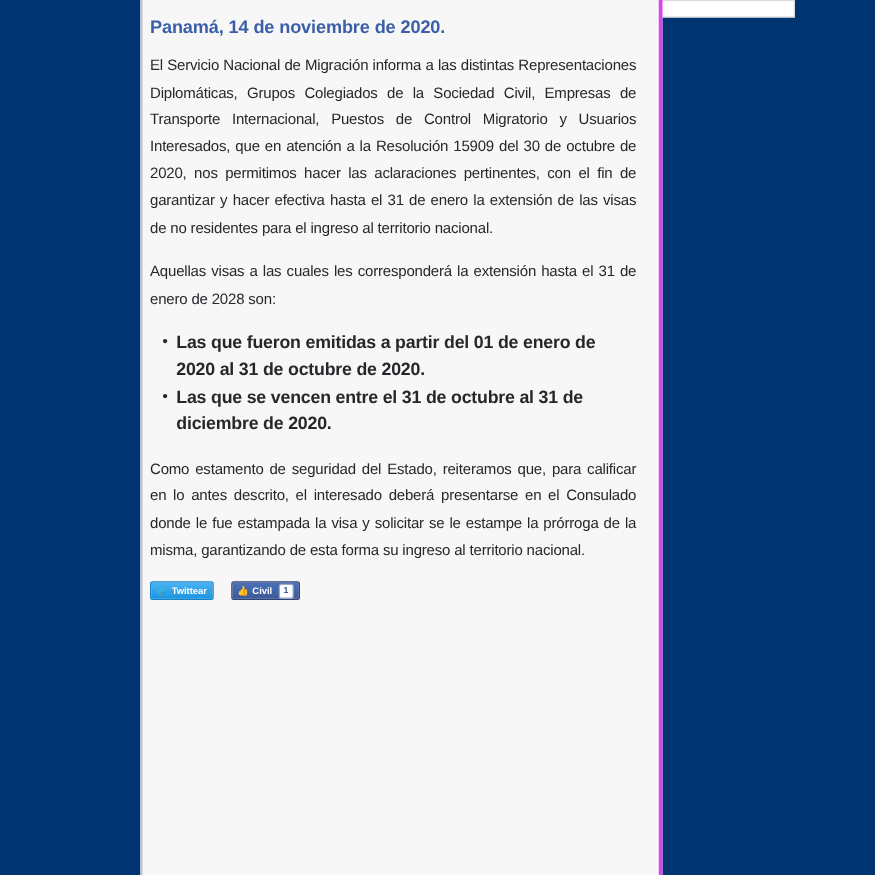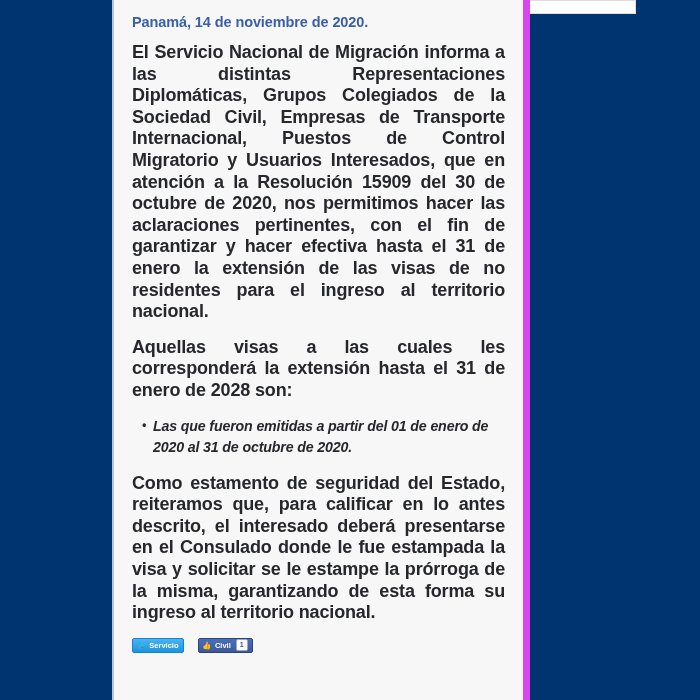"Panamá, 14 de noviembre de" .doc-card { border-right: 7px solid #d946ef -> 3px solid #d946ef; padding: 14px 18px 0 18px -> 14px 18px 0 6px }
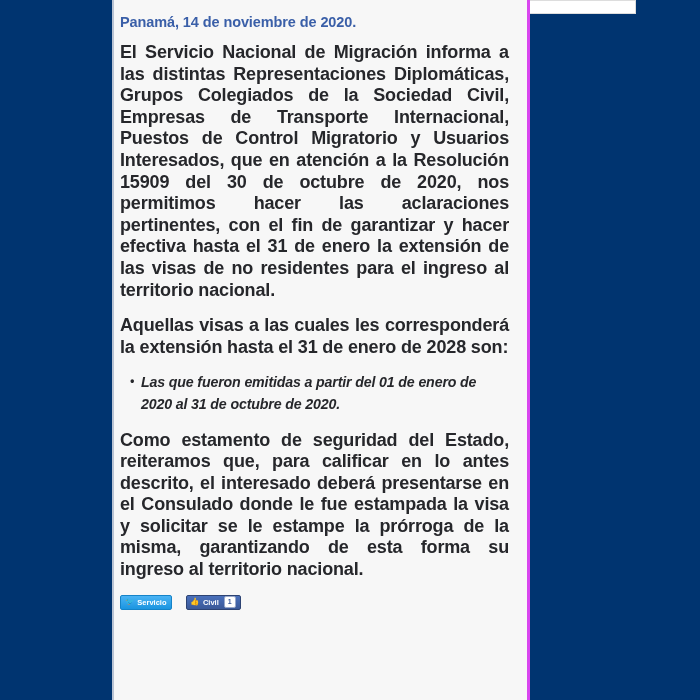"El Servicio Nacional de Migración" .doc-para { font-size: 18px -> 12px; font-weight: 700 -> 400 }
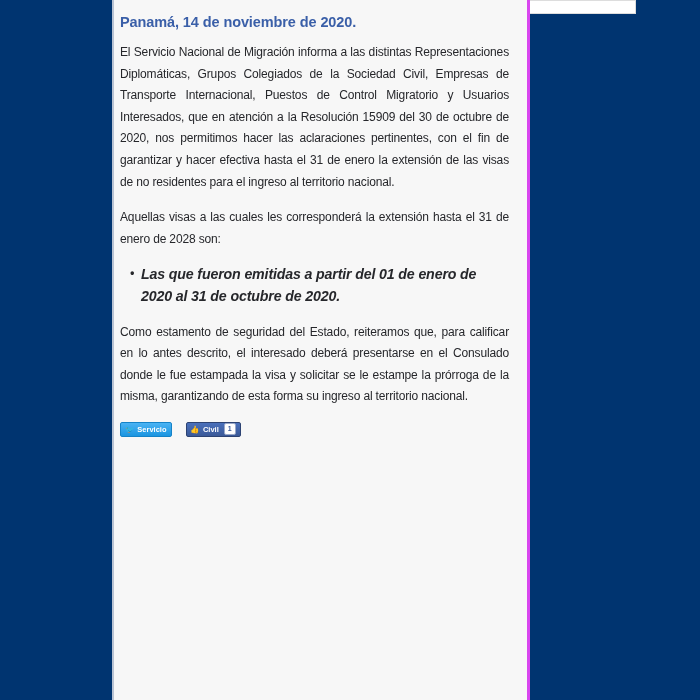"Las que fueron emitidas a" .doc-list { font-style: italic -> none }
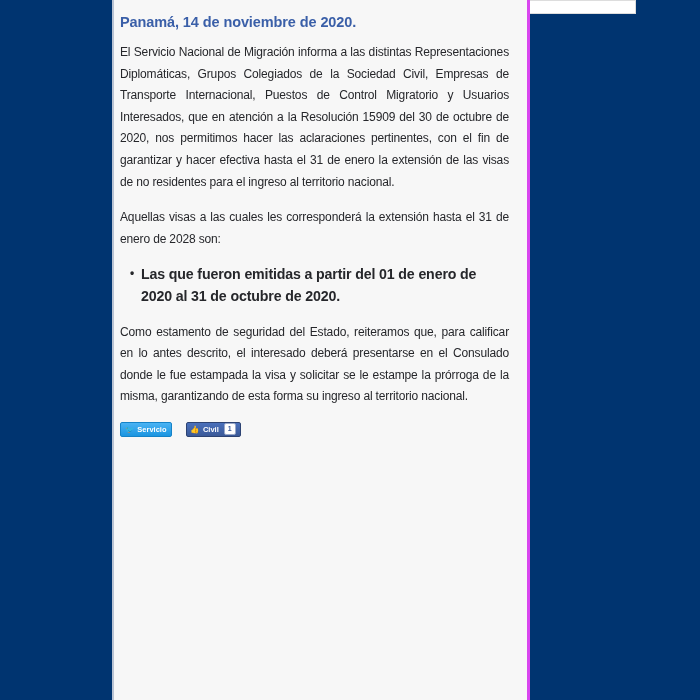"Las que se vencen entre" li { html: none -> <li>Las que se vencen entre el 31 de octubre al 31 de diciembre de 2020.</li> }
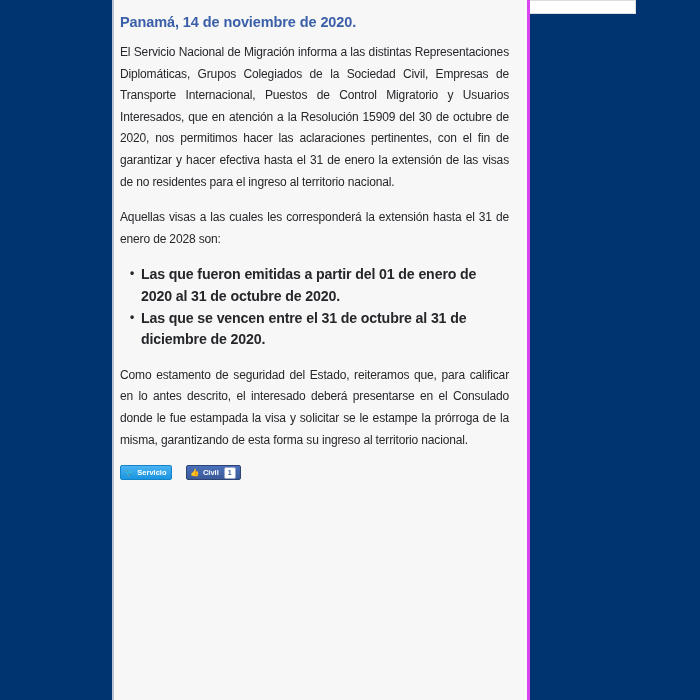"Servicio" span { text: Servicio -> Twittear }
